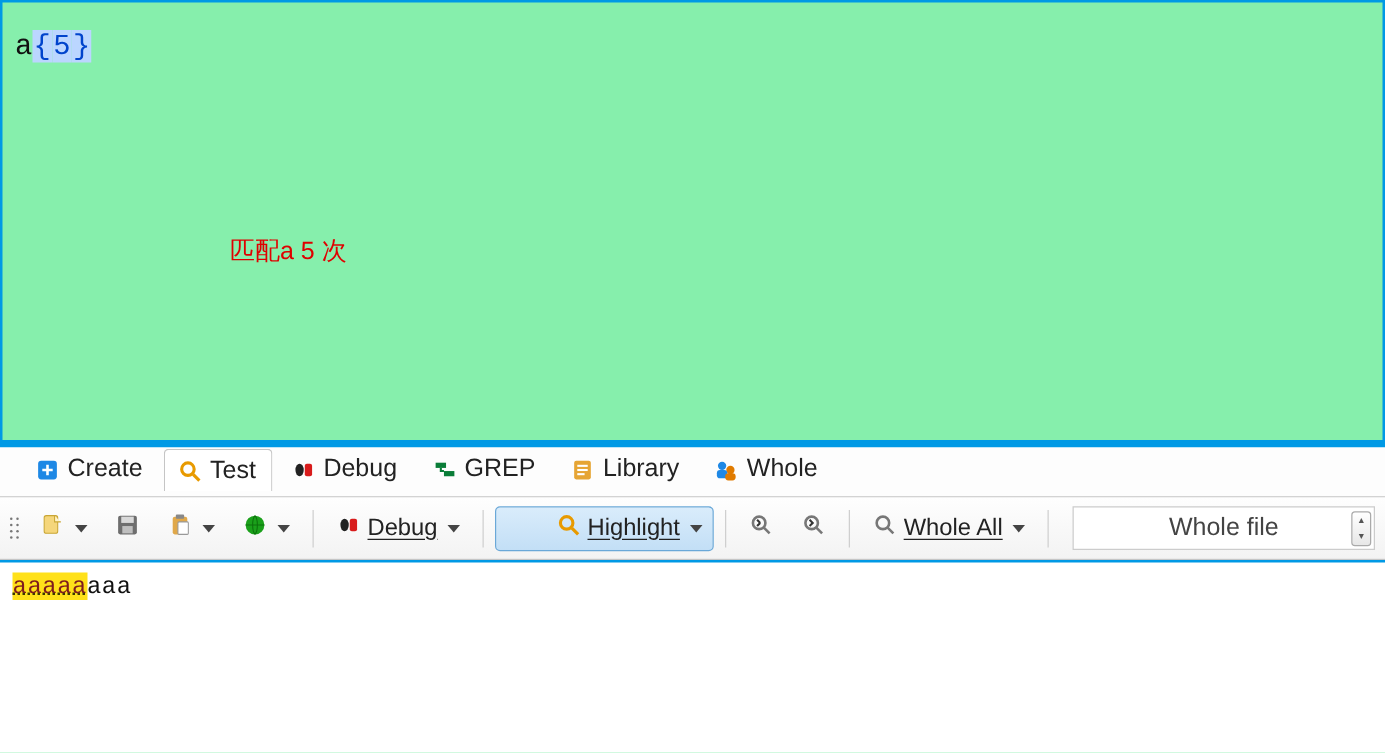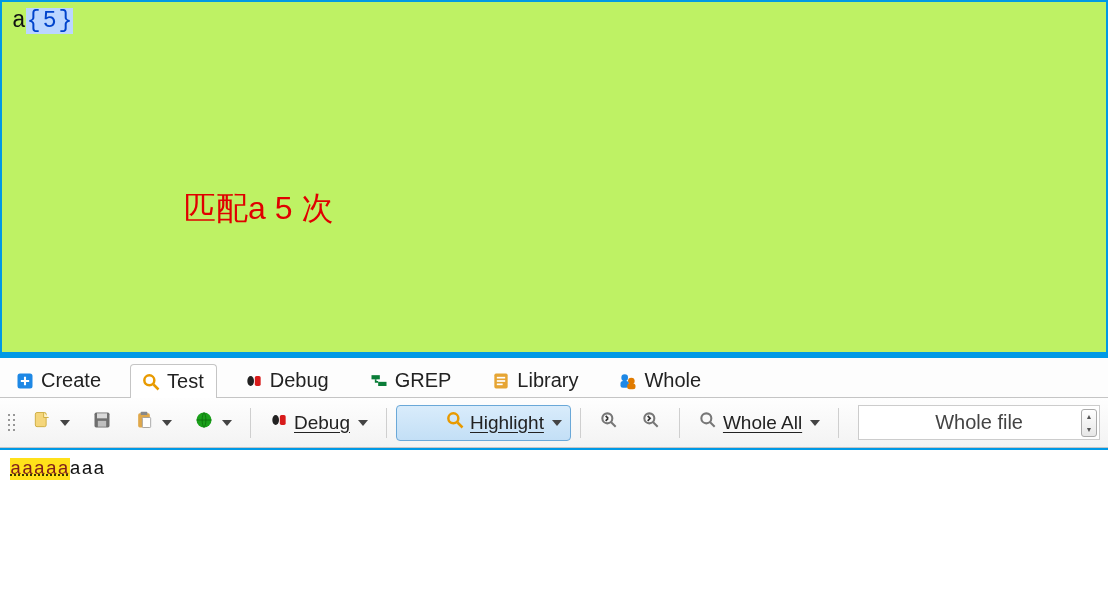"a{5}" .regex-pane { background: #bef264 -> #86efac; padding: 4px 10px -> 20px 10px }
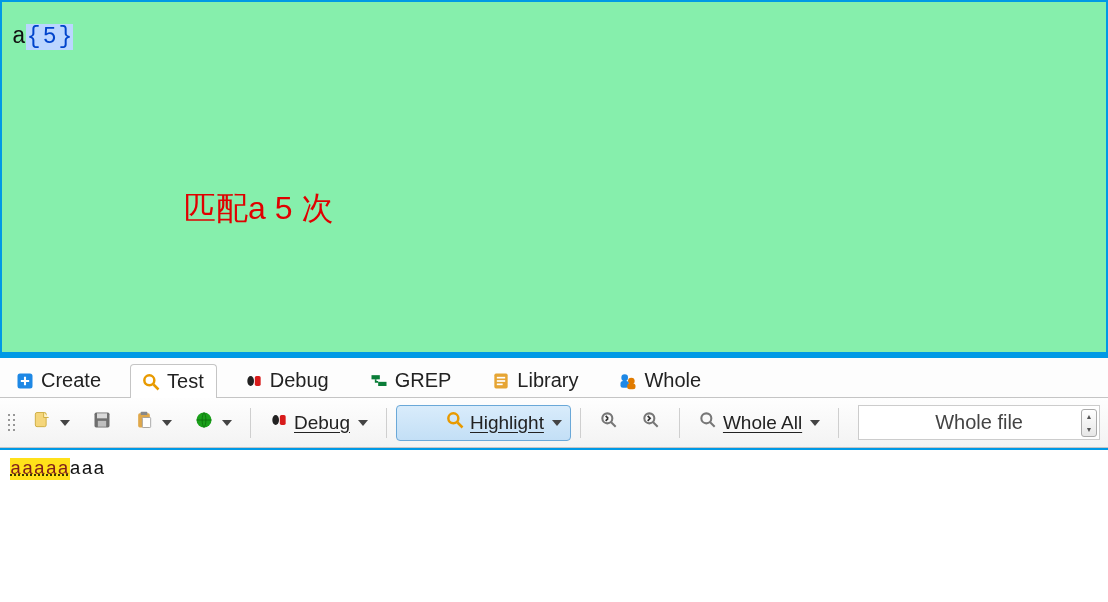"匹配a 5 次" .annotation { font-size: 32px -> 20px }
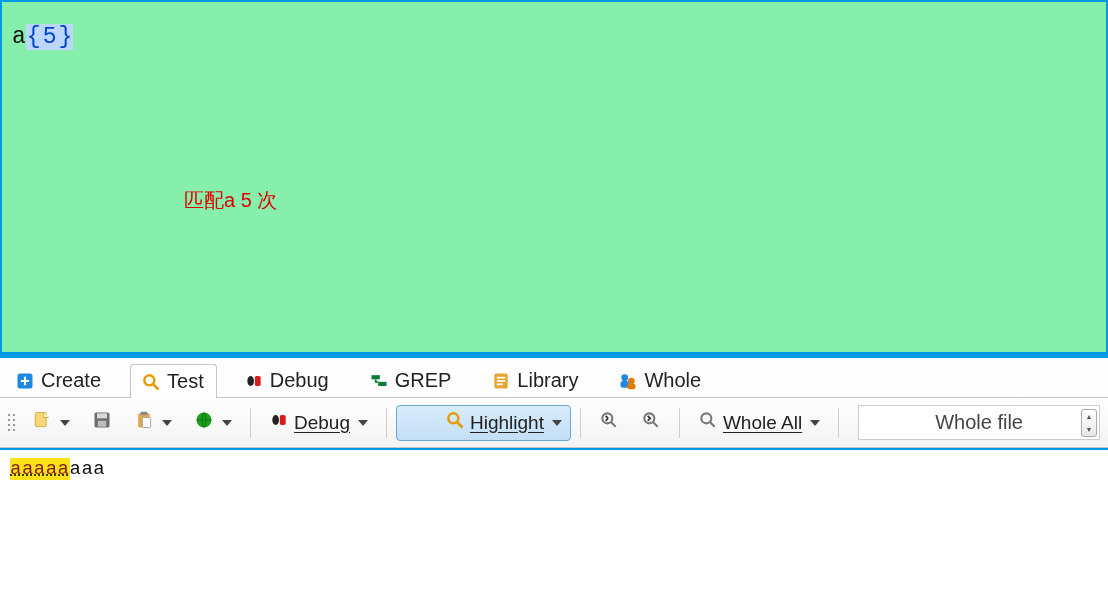"Create" .tabs { align-items: flex-end -> none; gap: 16px -> 4px; padding-left: 4px -> 17px }
